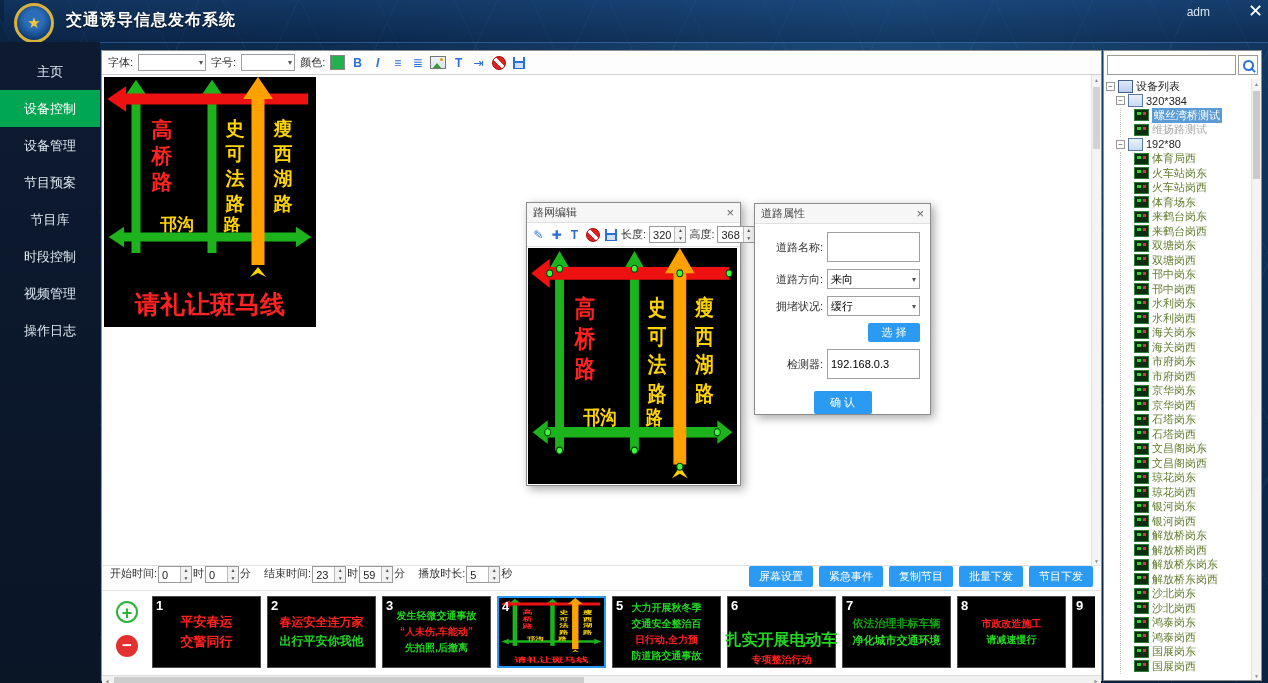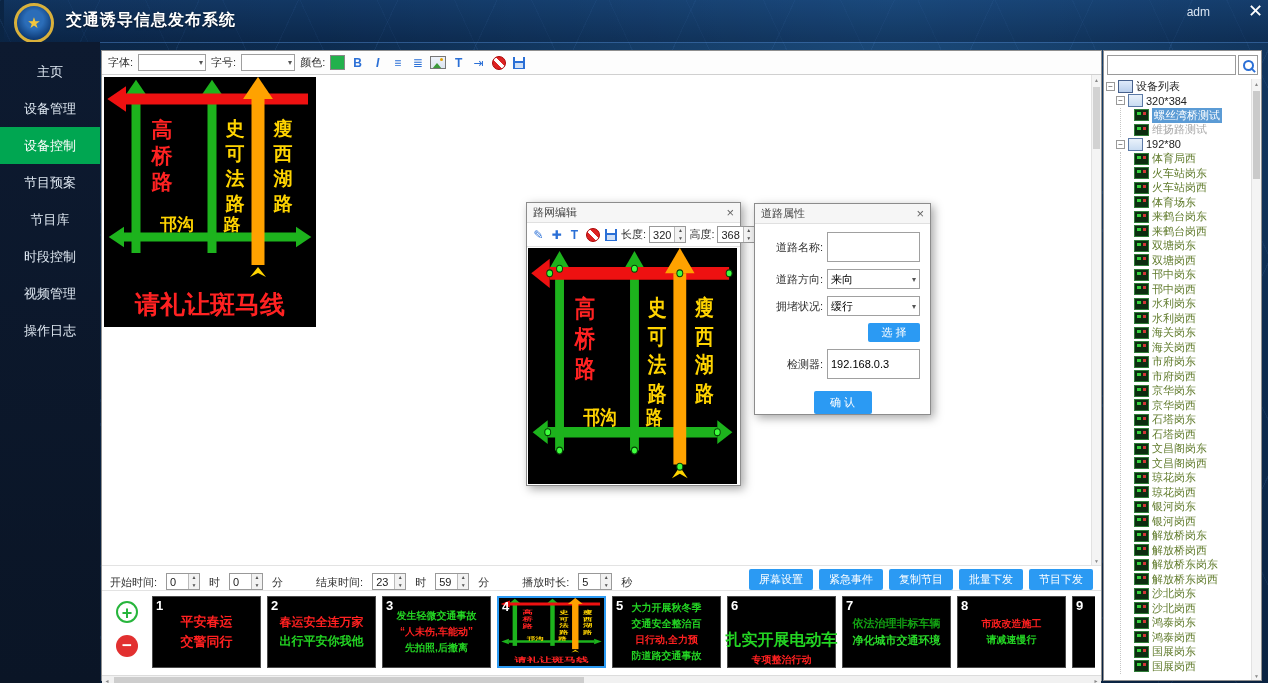"设备管理" div.side-item { order: before "设备控制" -> after "设备控制" }
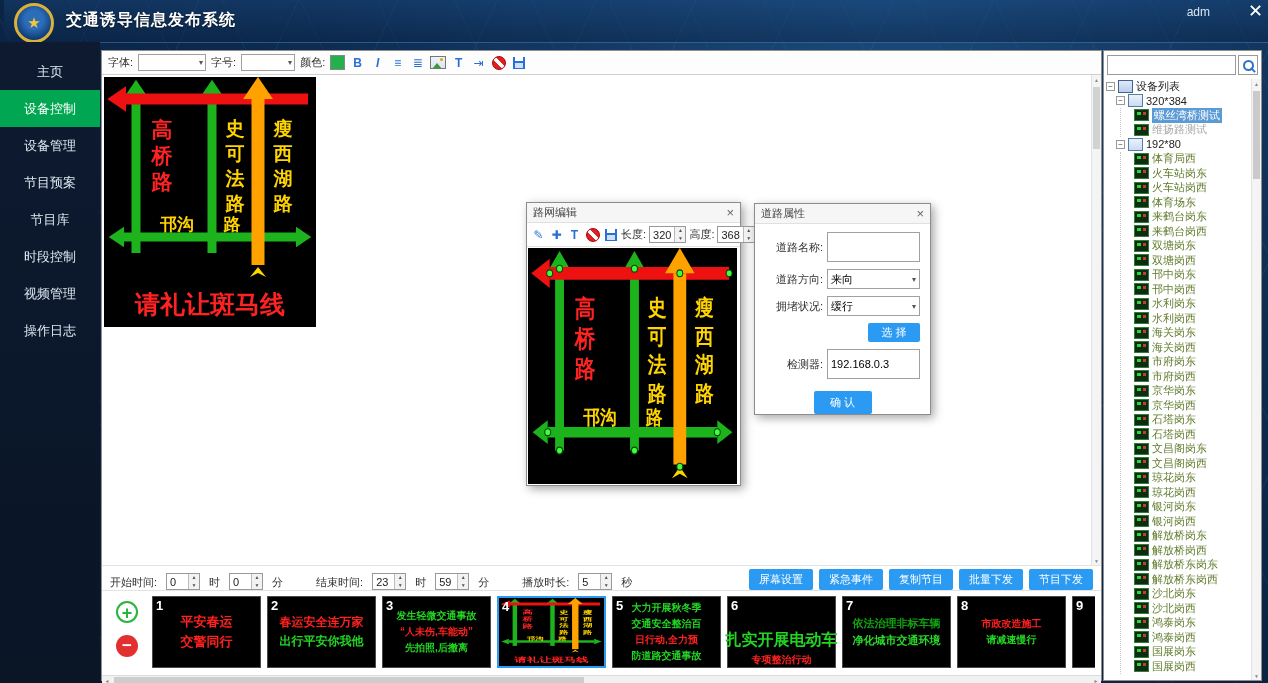"开始时间:" .controls { align-items: flex-end -> flex-start; gap: 9px -> 1px }
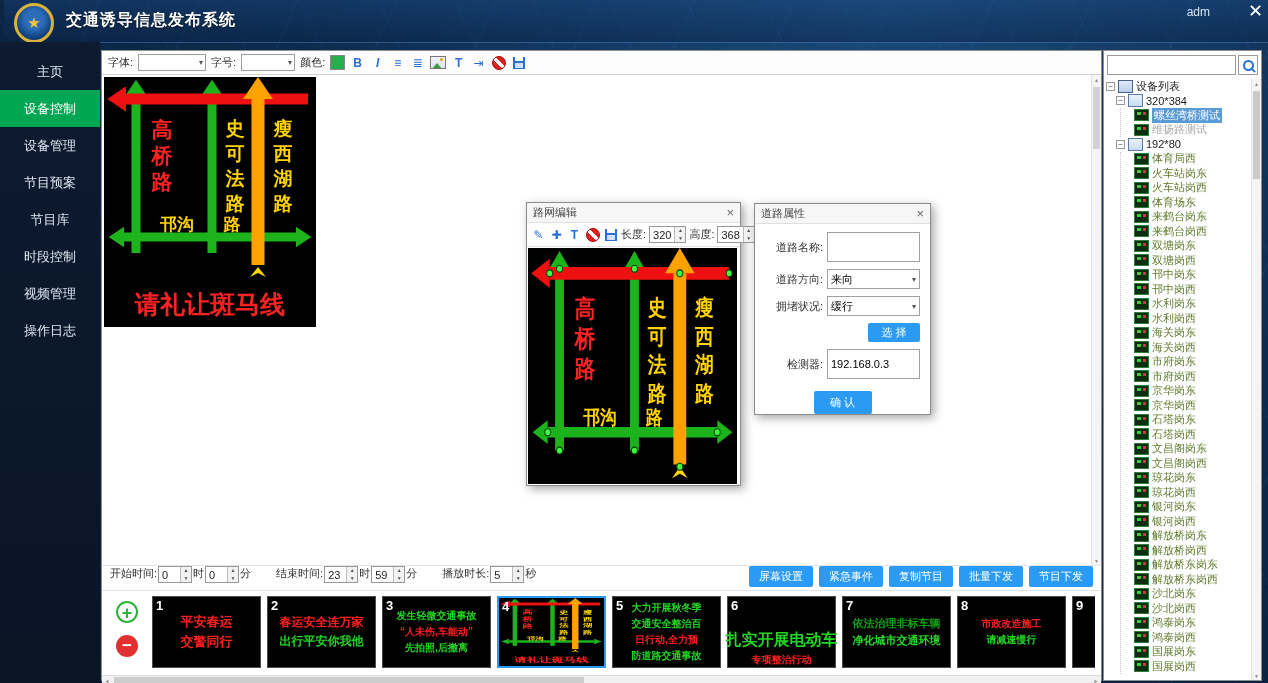"结束时间:" .controls .gap { margin-left: 24px -> 12px }
